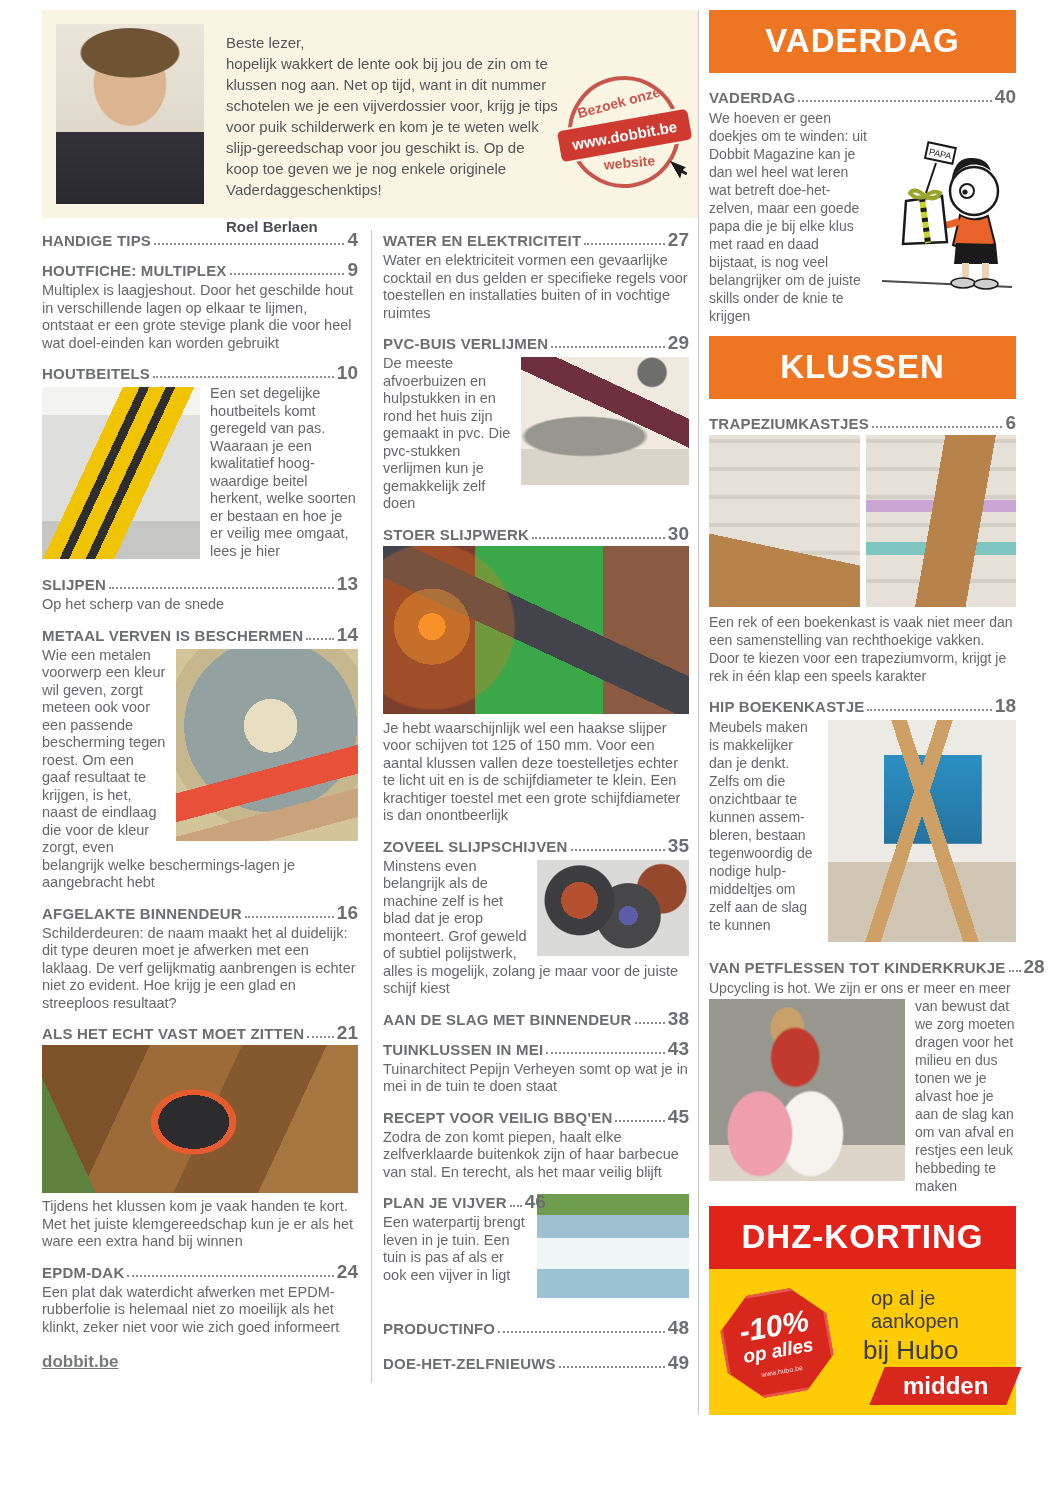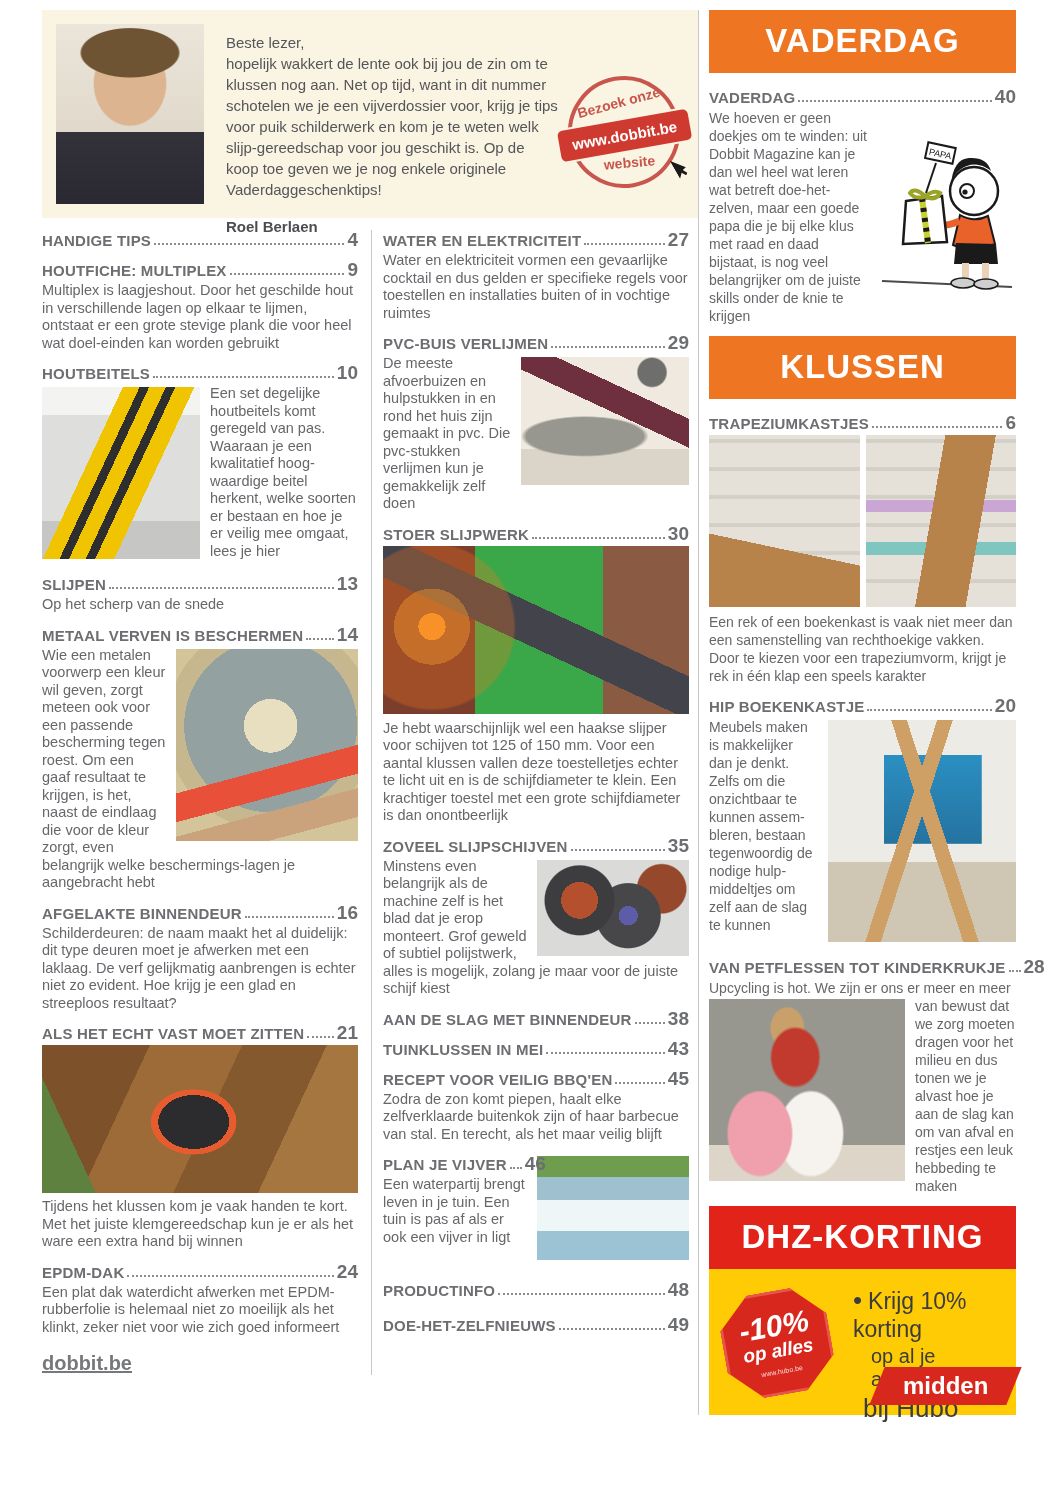"20" span.pg { text: 20 -> 18 }
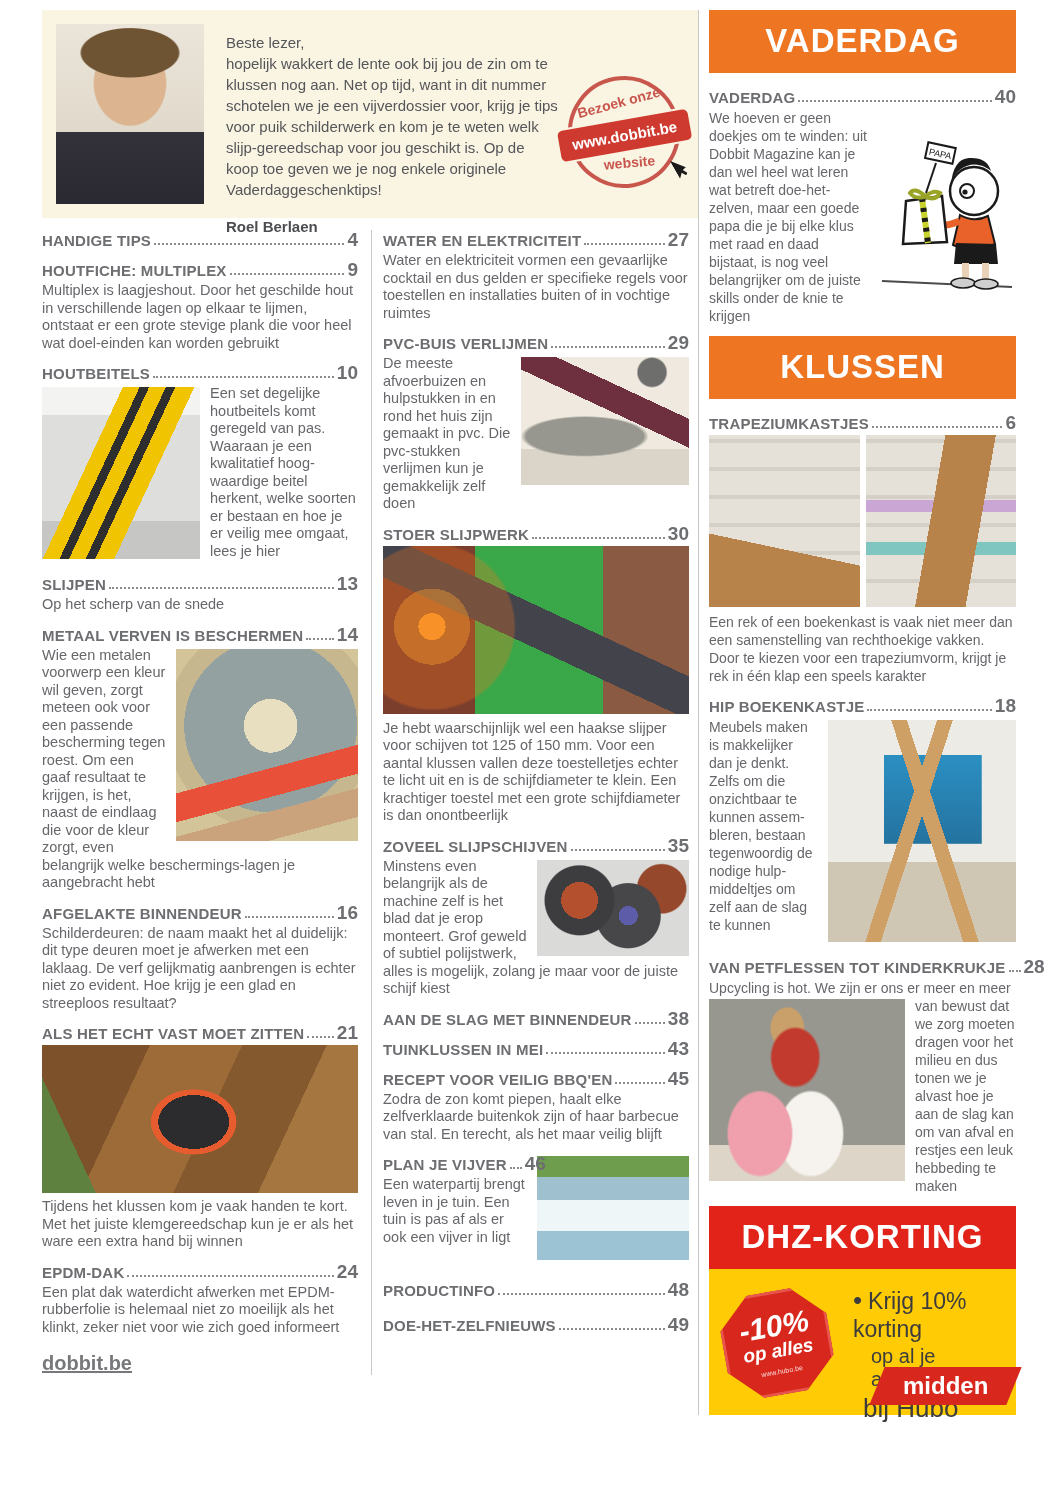"Tuinarchitect Pepijn Verheyen somt op" p.desc { html: none -> <p>Tuinarchitect Pepijn Verheyen somt op wat je in mei in de tuin te doen staat</p> }
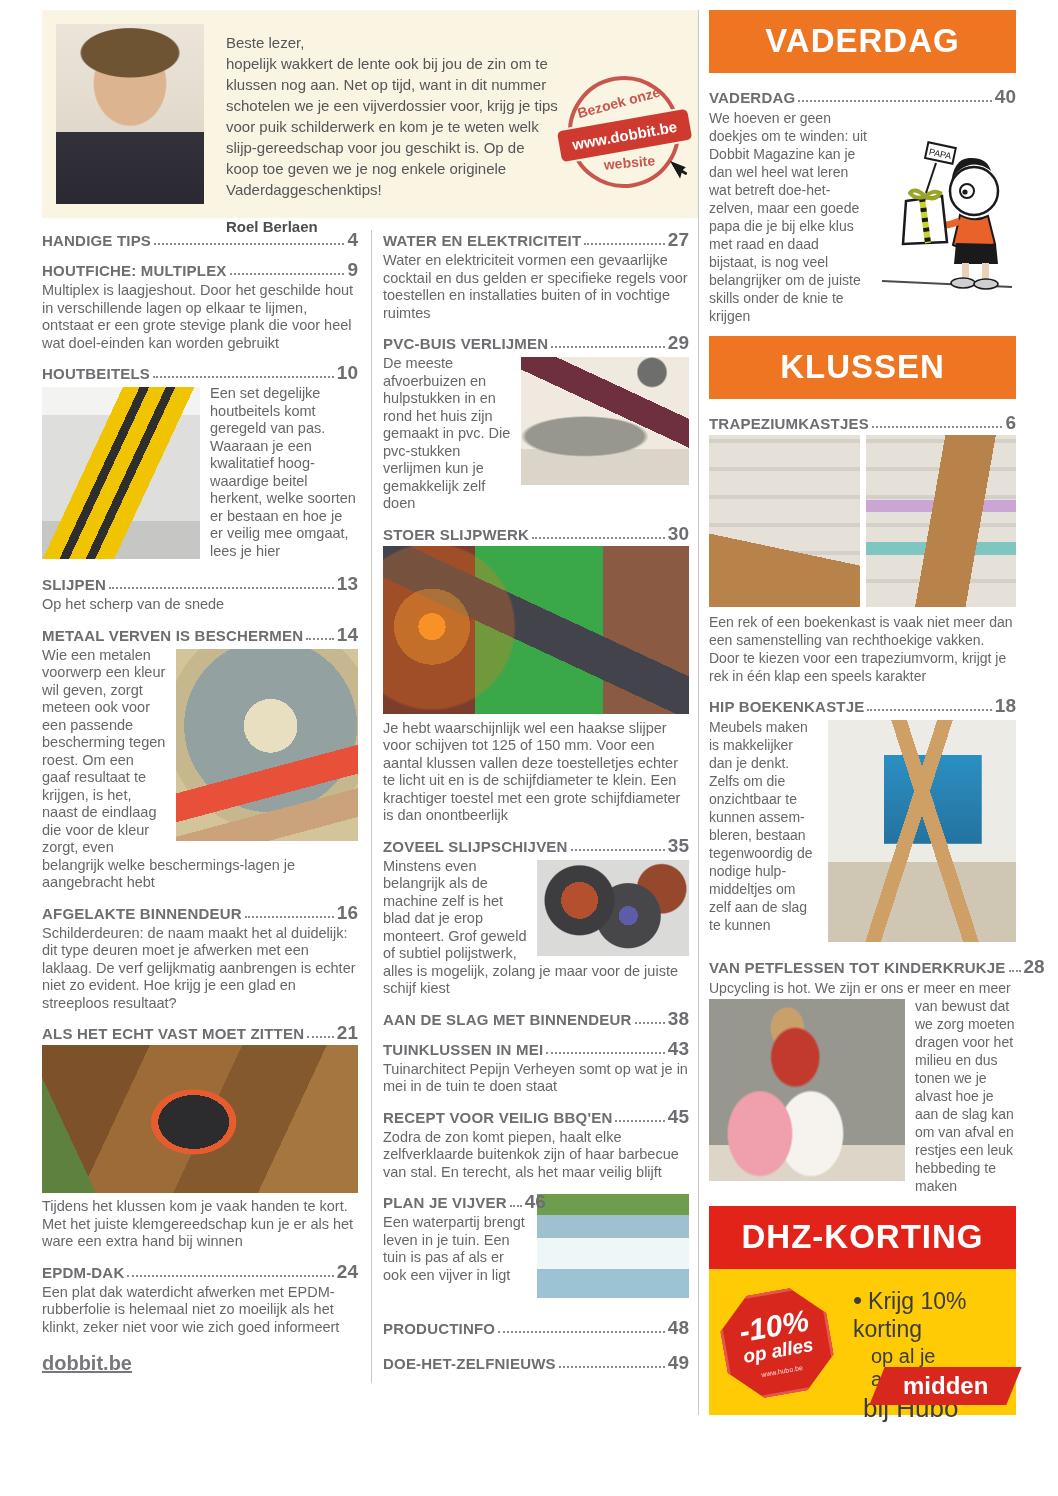"• Krijg 10% korting" div.p1 { html: <div><span>•</span><span>Krijg 10% korting</span></div> -> none }
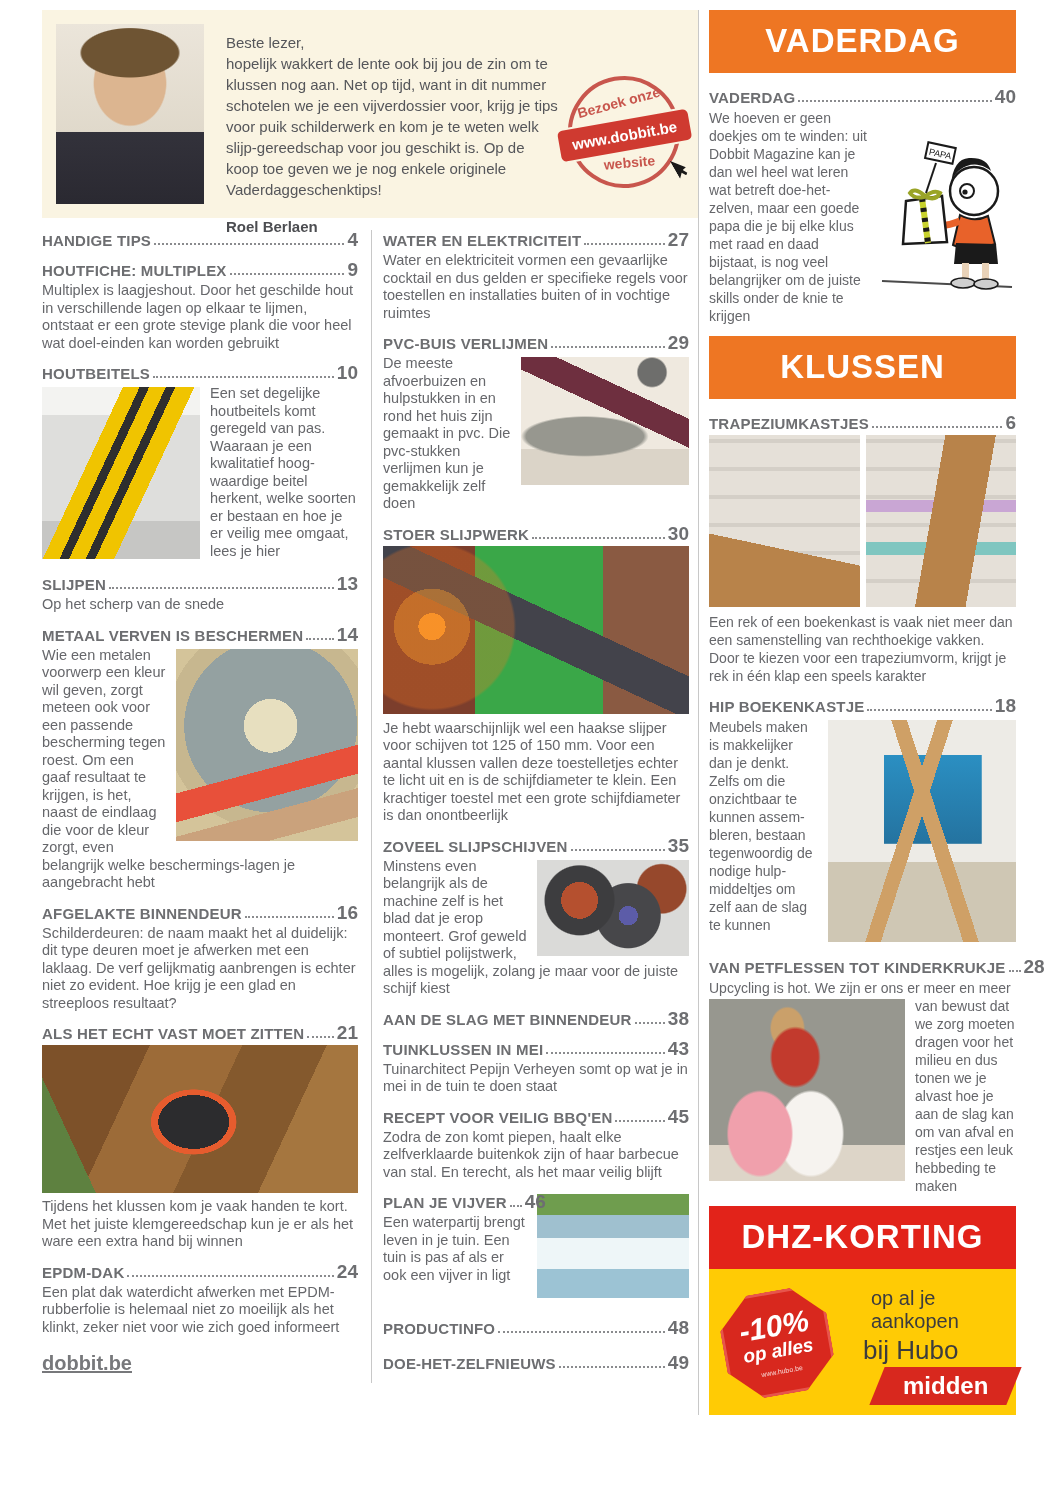"dobbit.be" .footer-left span { font-size: 20px -> 17px }
